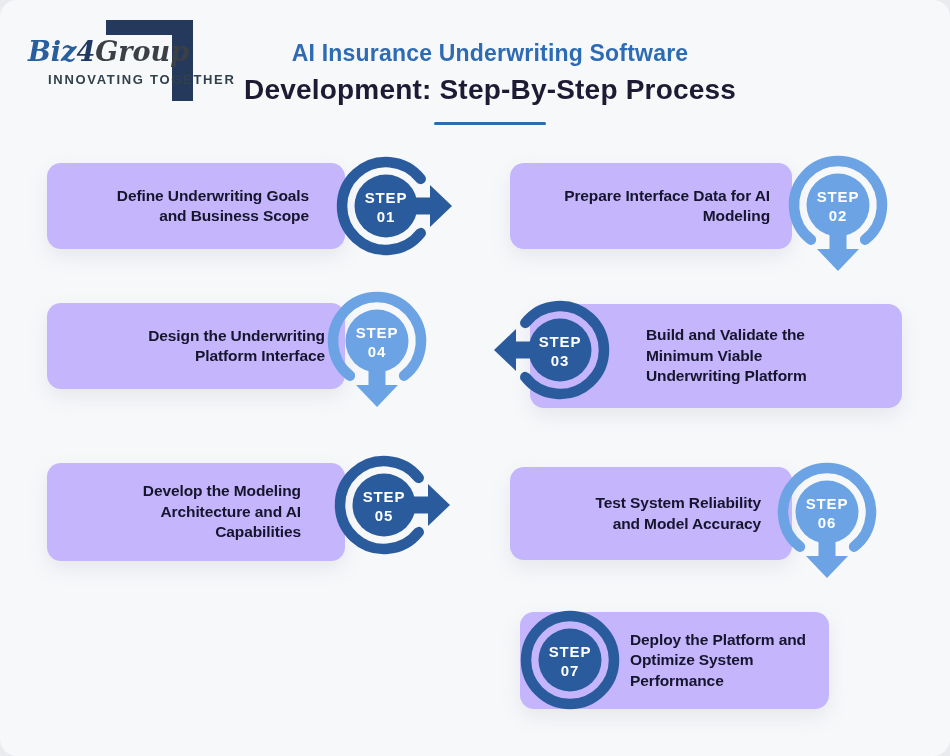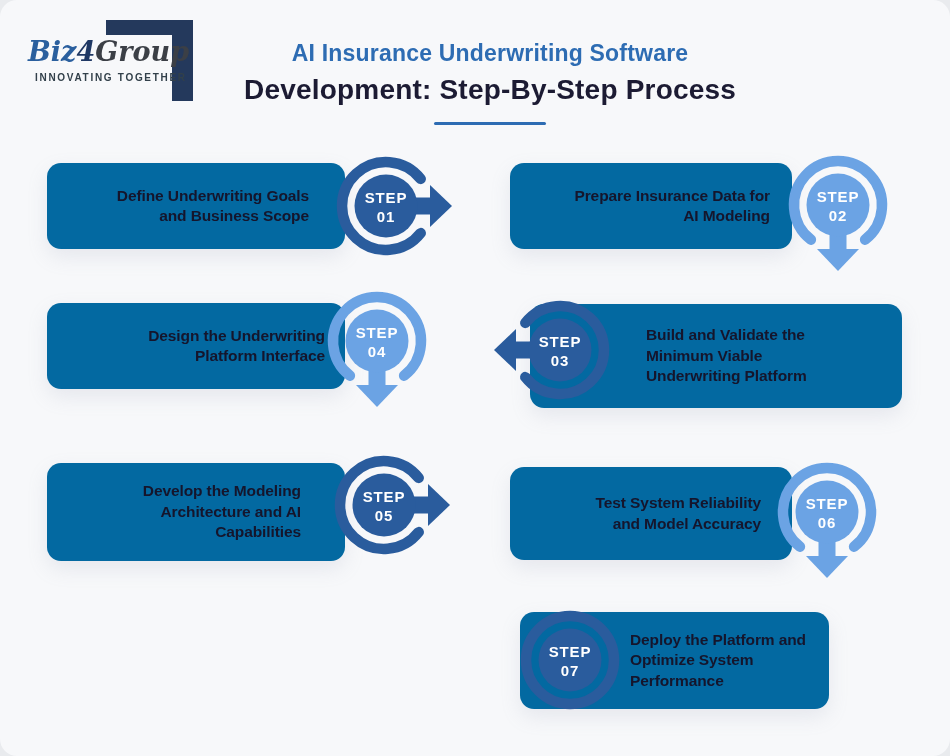"INNOVATING TOGETHER" .logo-tagline { font-size: 10px -> 13px; left: 7px -> 20px }
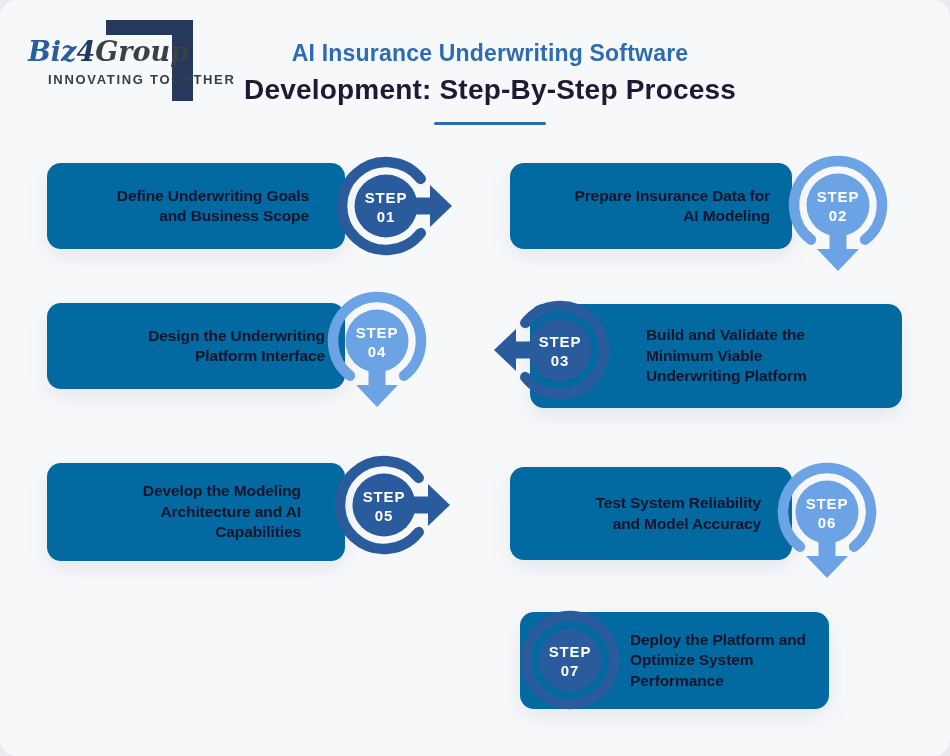"Define Underwriting Goals and Business" .card { background: #0369a1 -> #c4b5fd }
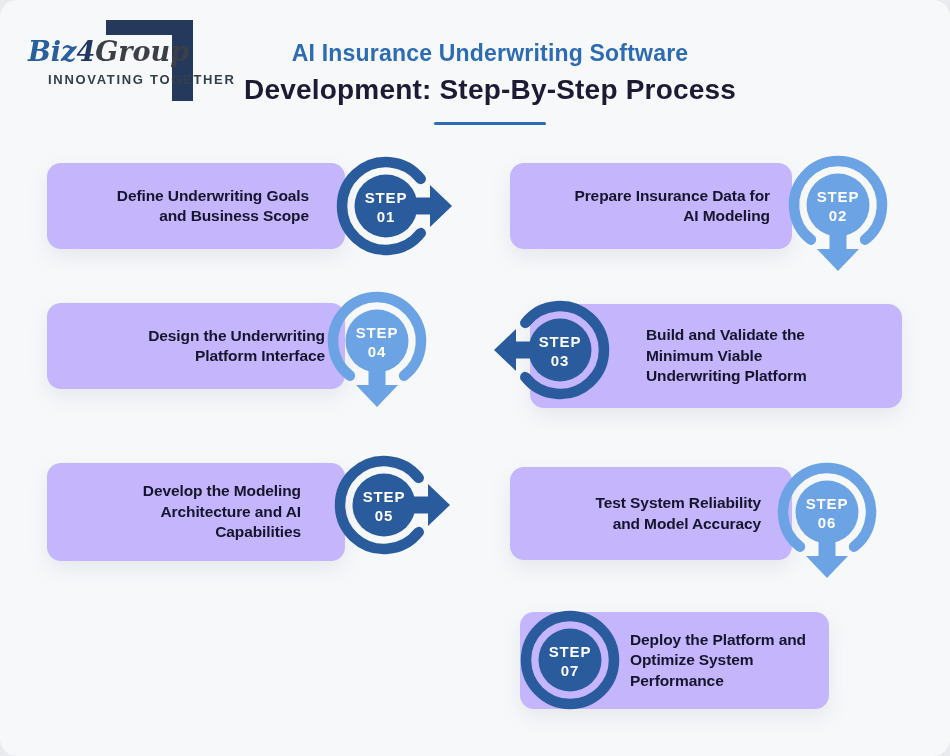"Prepare Insurance Data for AI" p.card-title { text: Insurance -> Interface }
